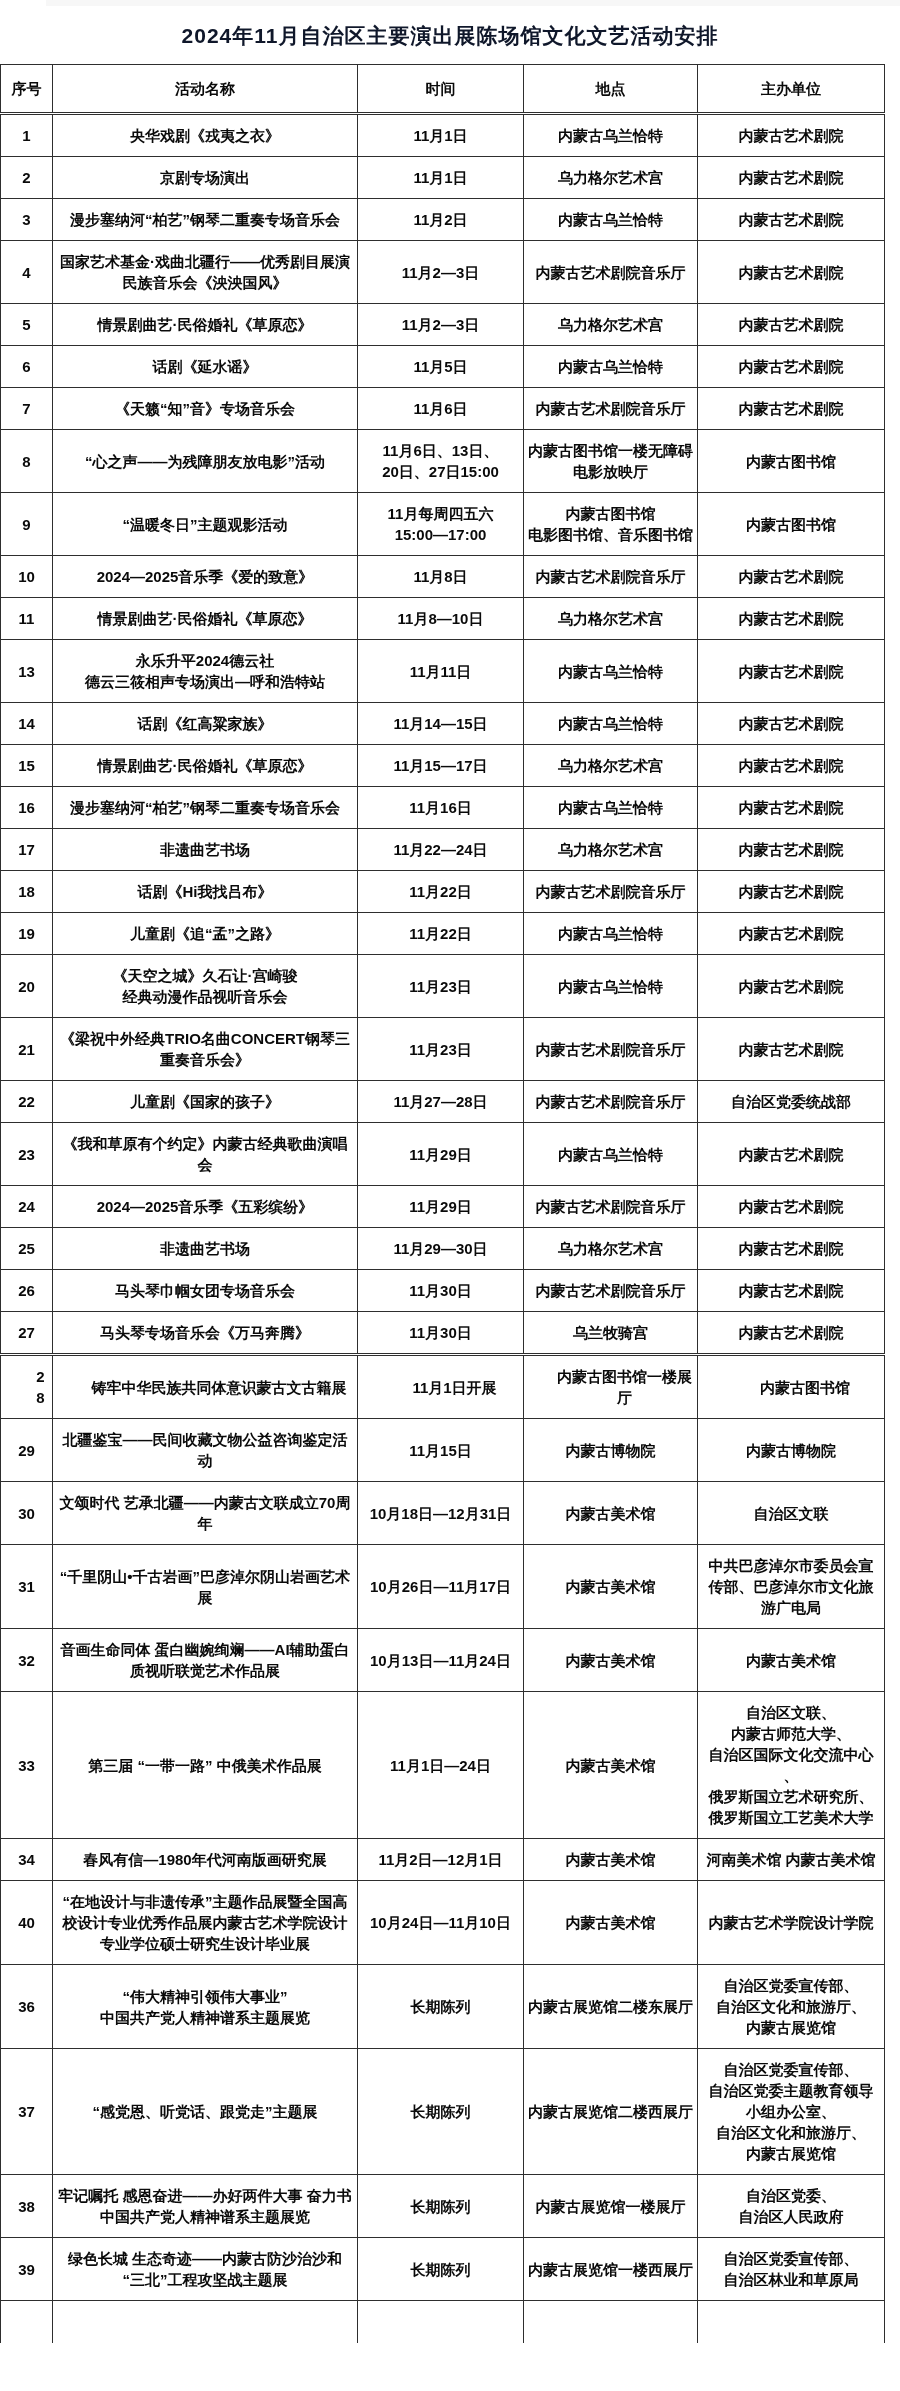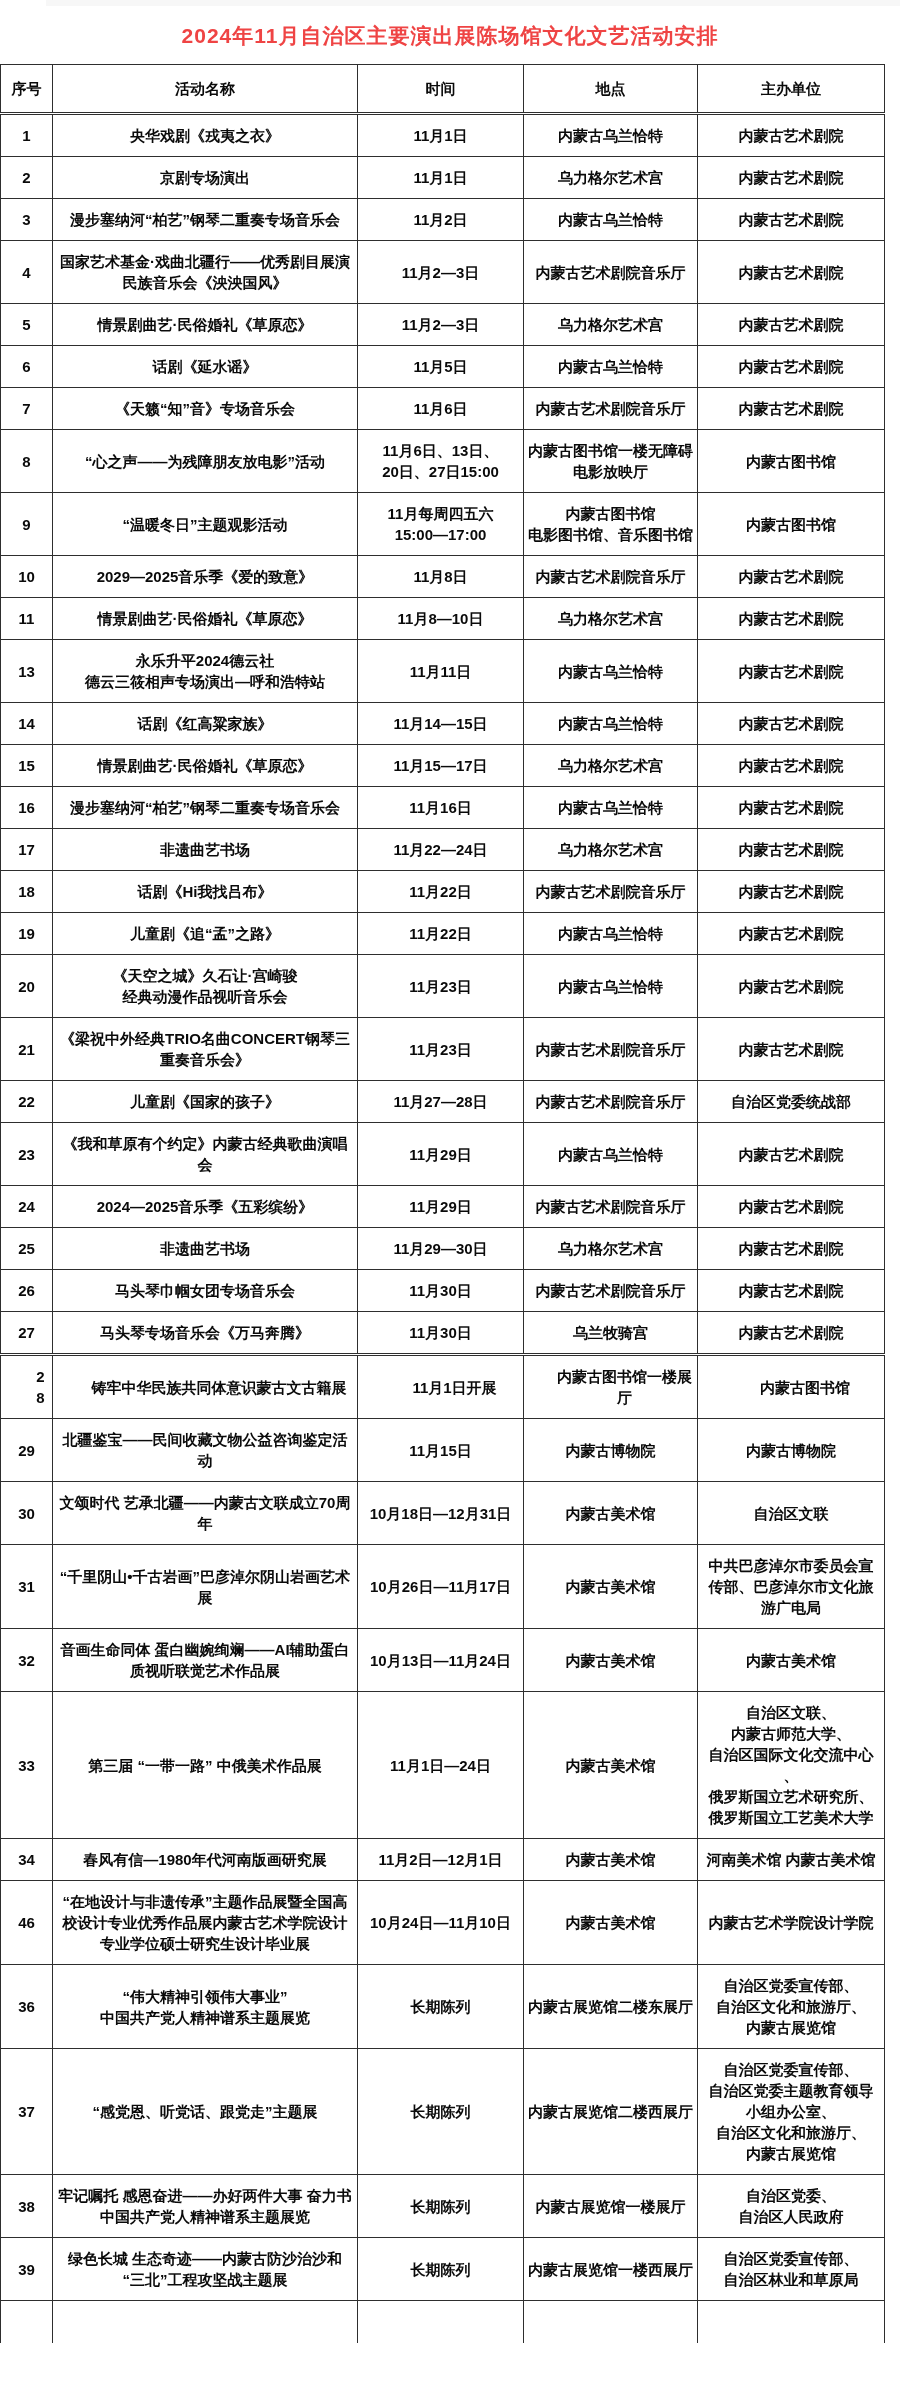"2024年11月自治区主要演出展陈场馆文化文艺活动安排" .page-title { color: #ef4444 -> #0f172a }
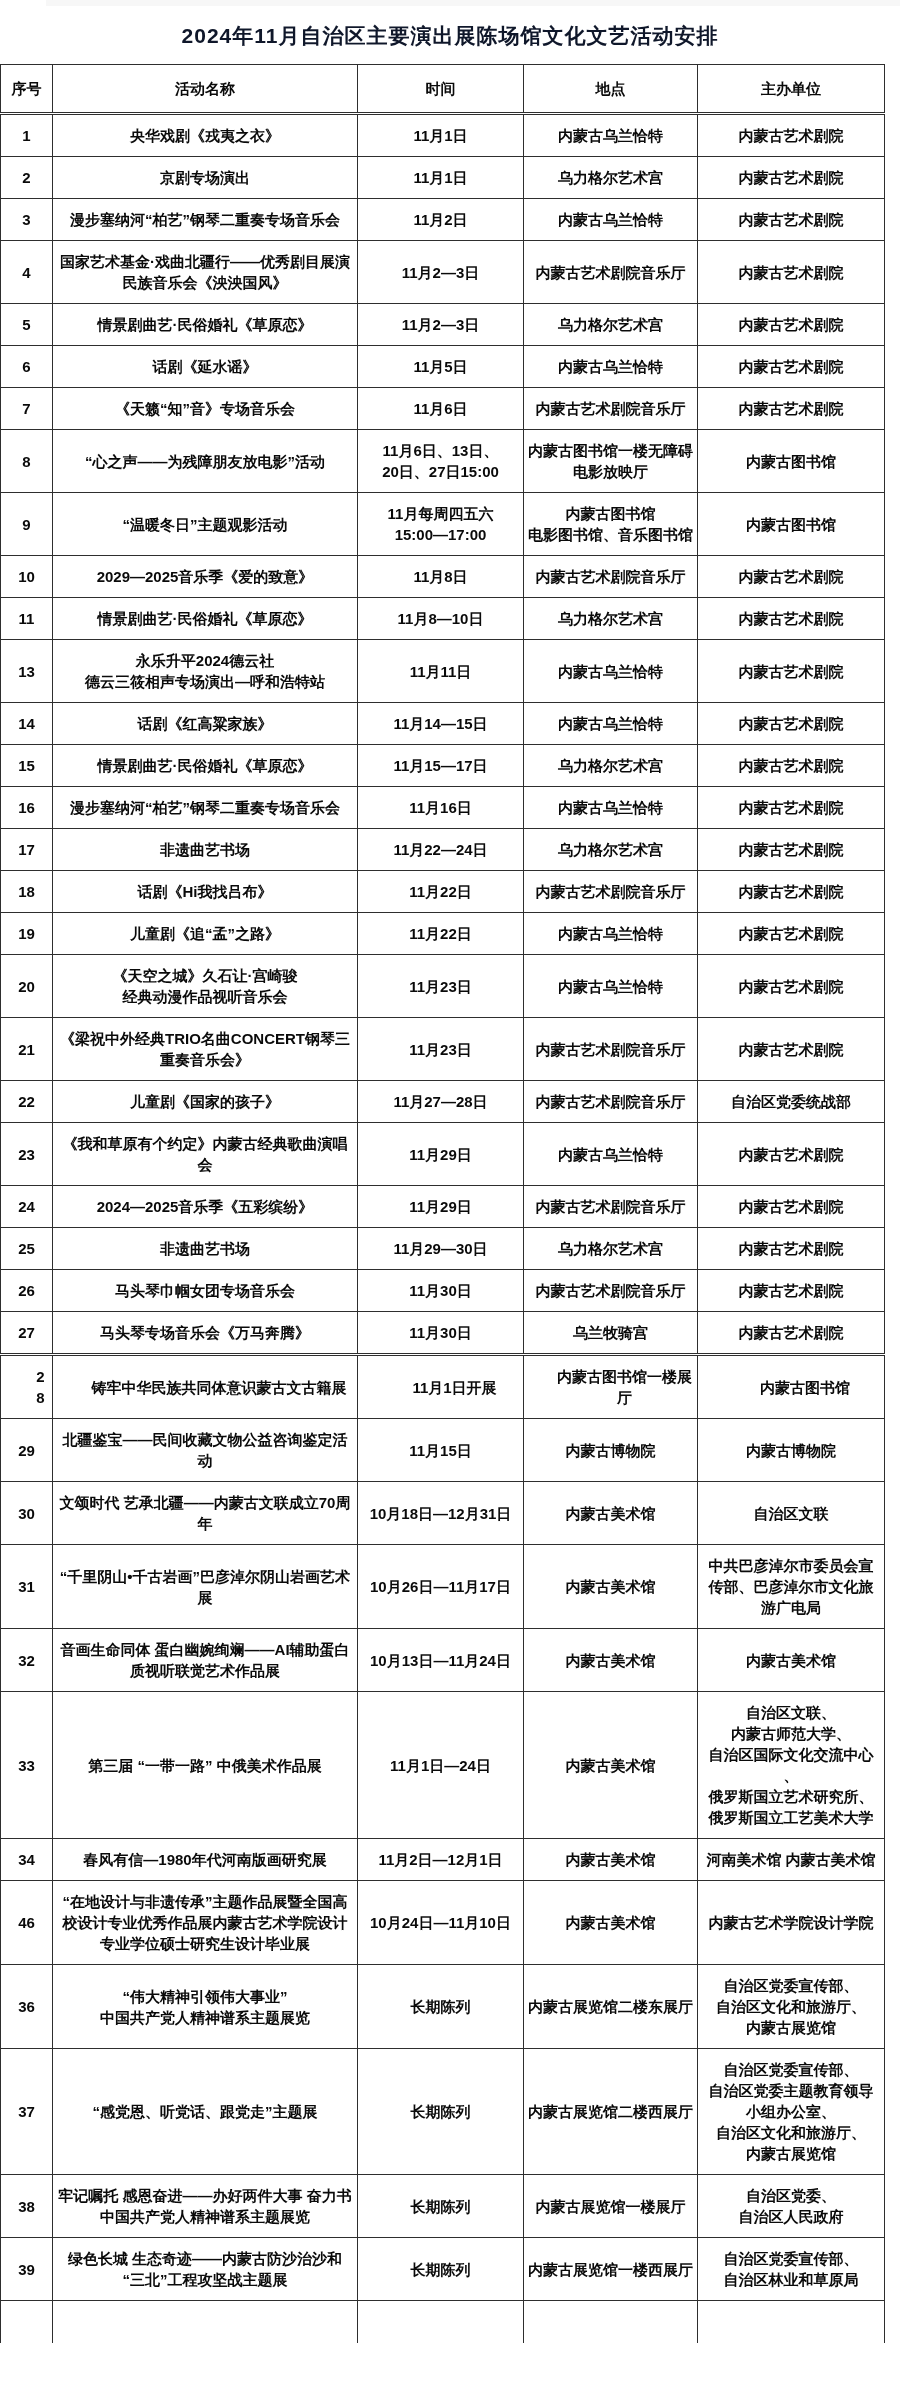"2029—2025音乐季《爱的致意》" td { text: 2029 -> 2024 }
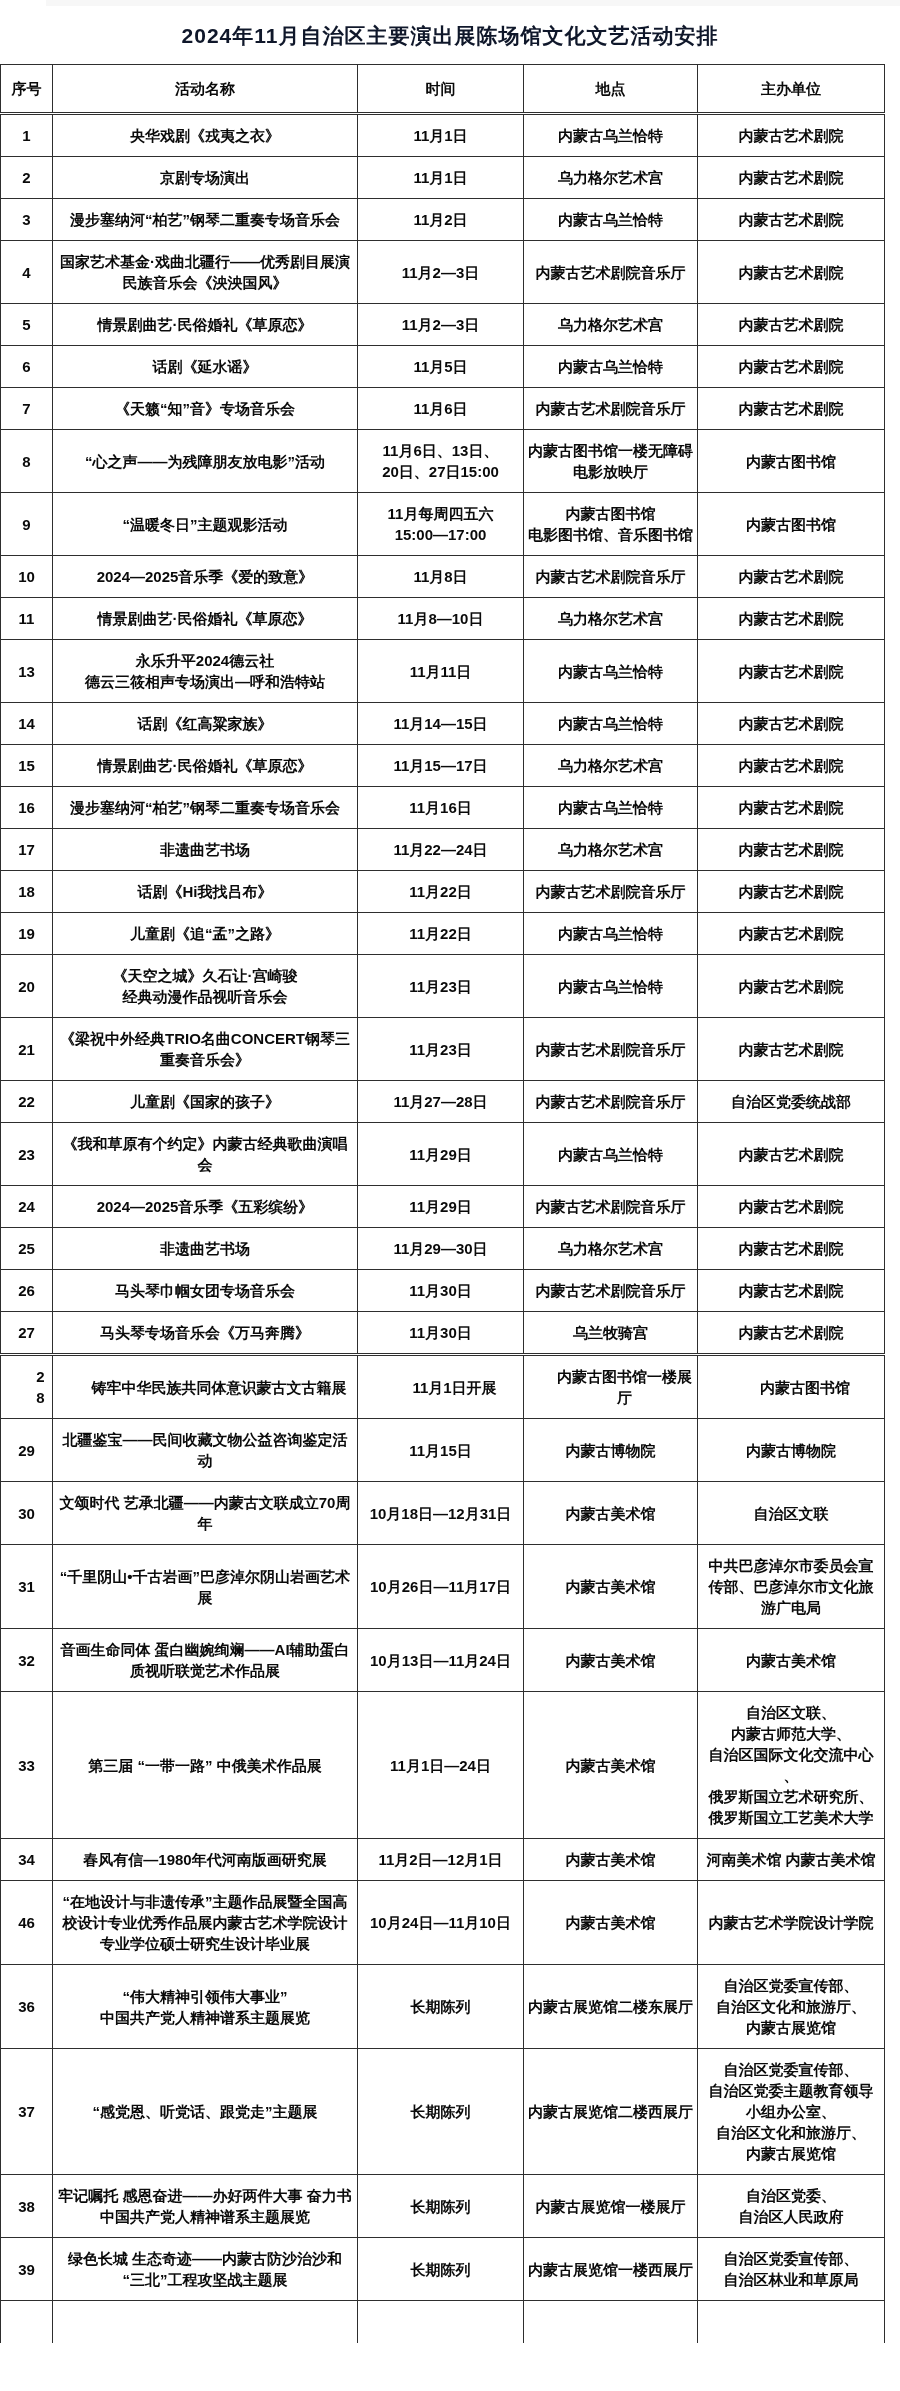"46" td { text: 46 -> 40 }
